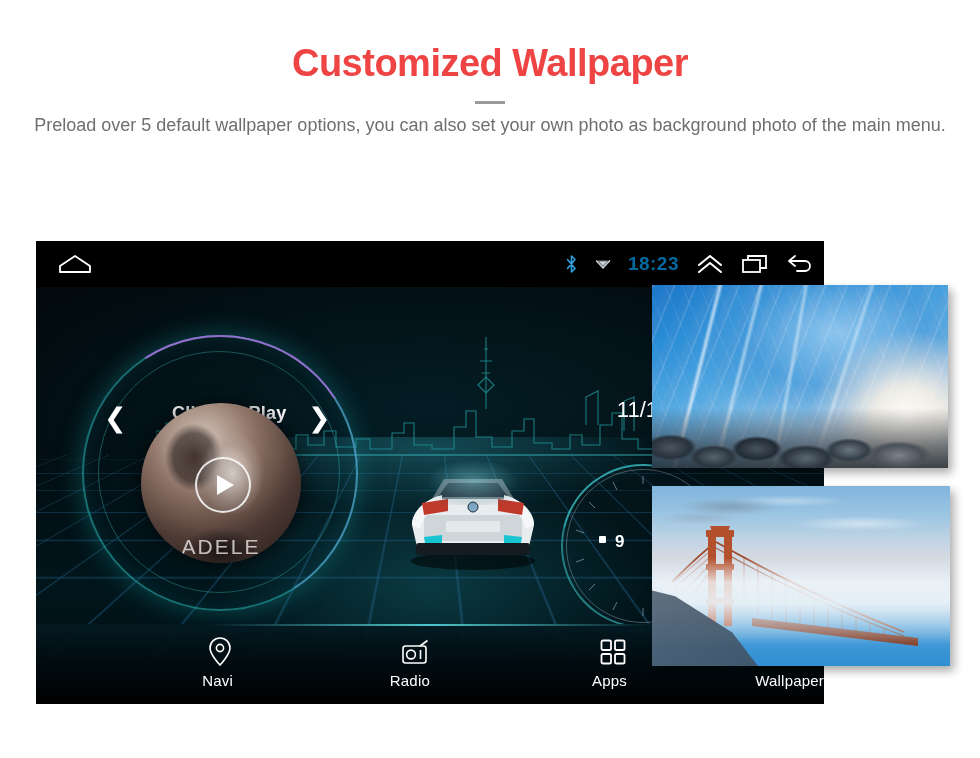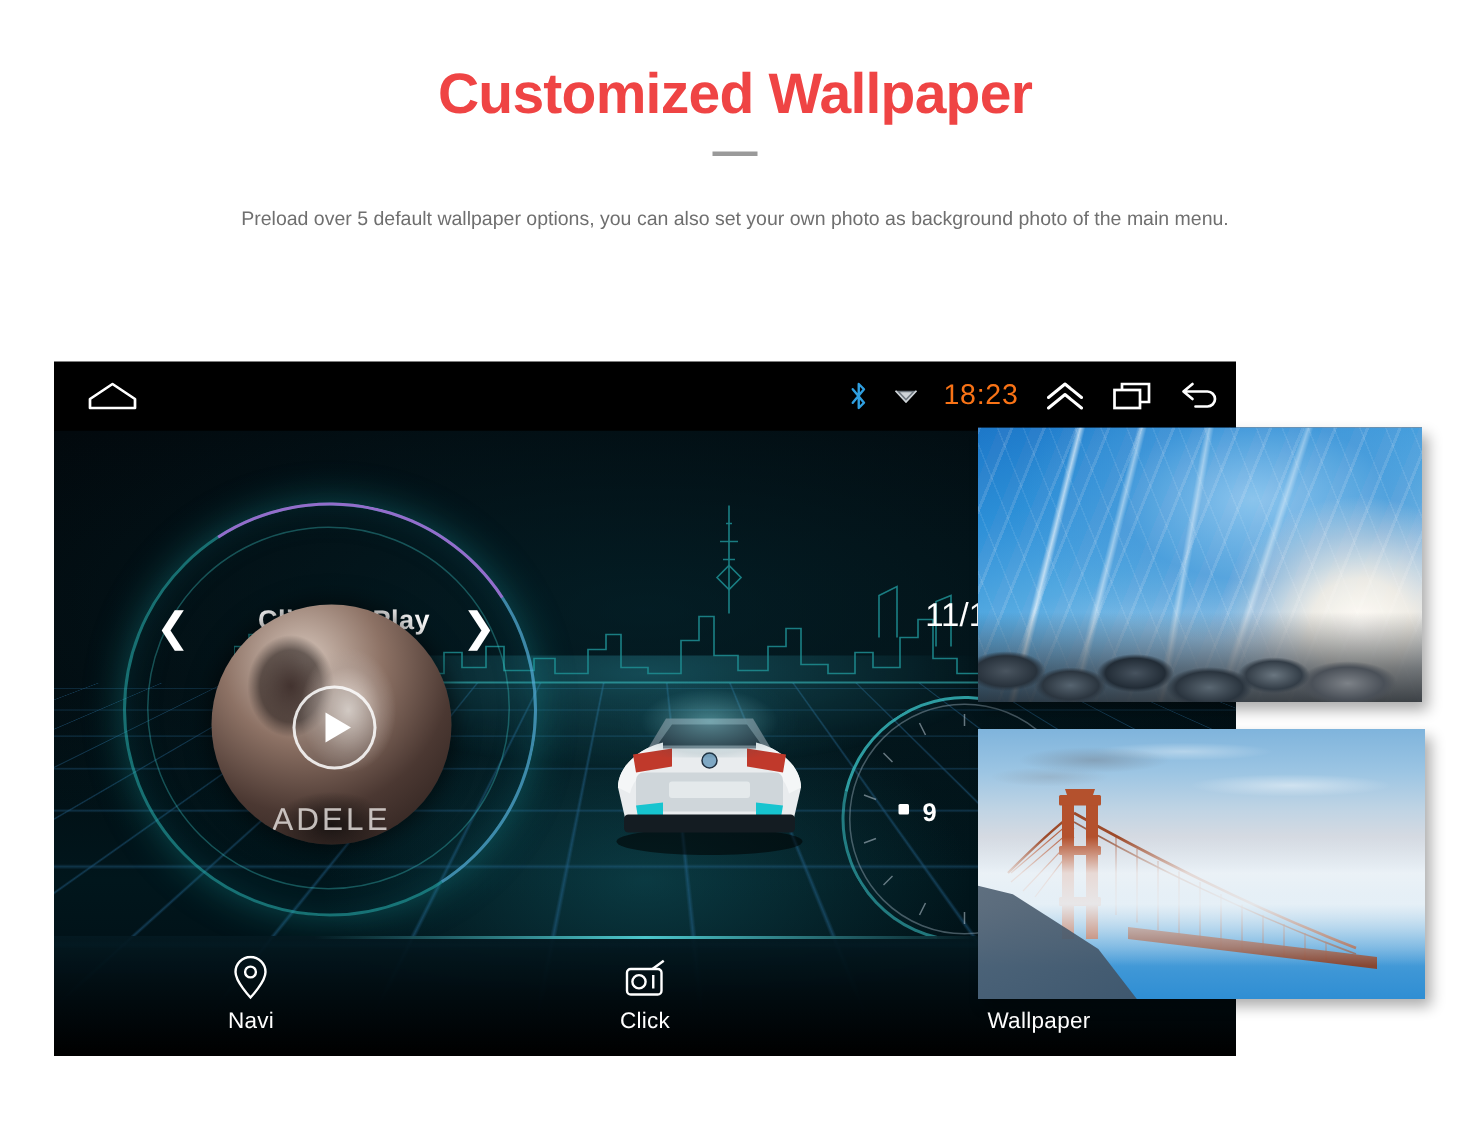"Preload over 5 default wallpaper" .subtitle { font-size: 13px -> 18px; line-height: 32px -> 22px; margin: 26px auto 0 auto -> 10px auto 0 auto }
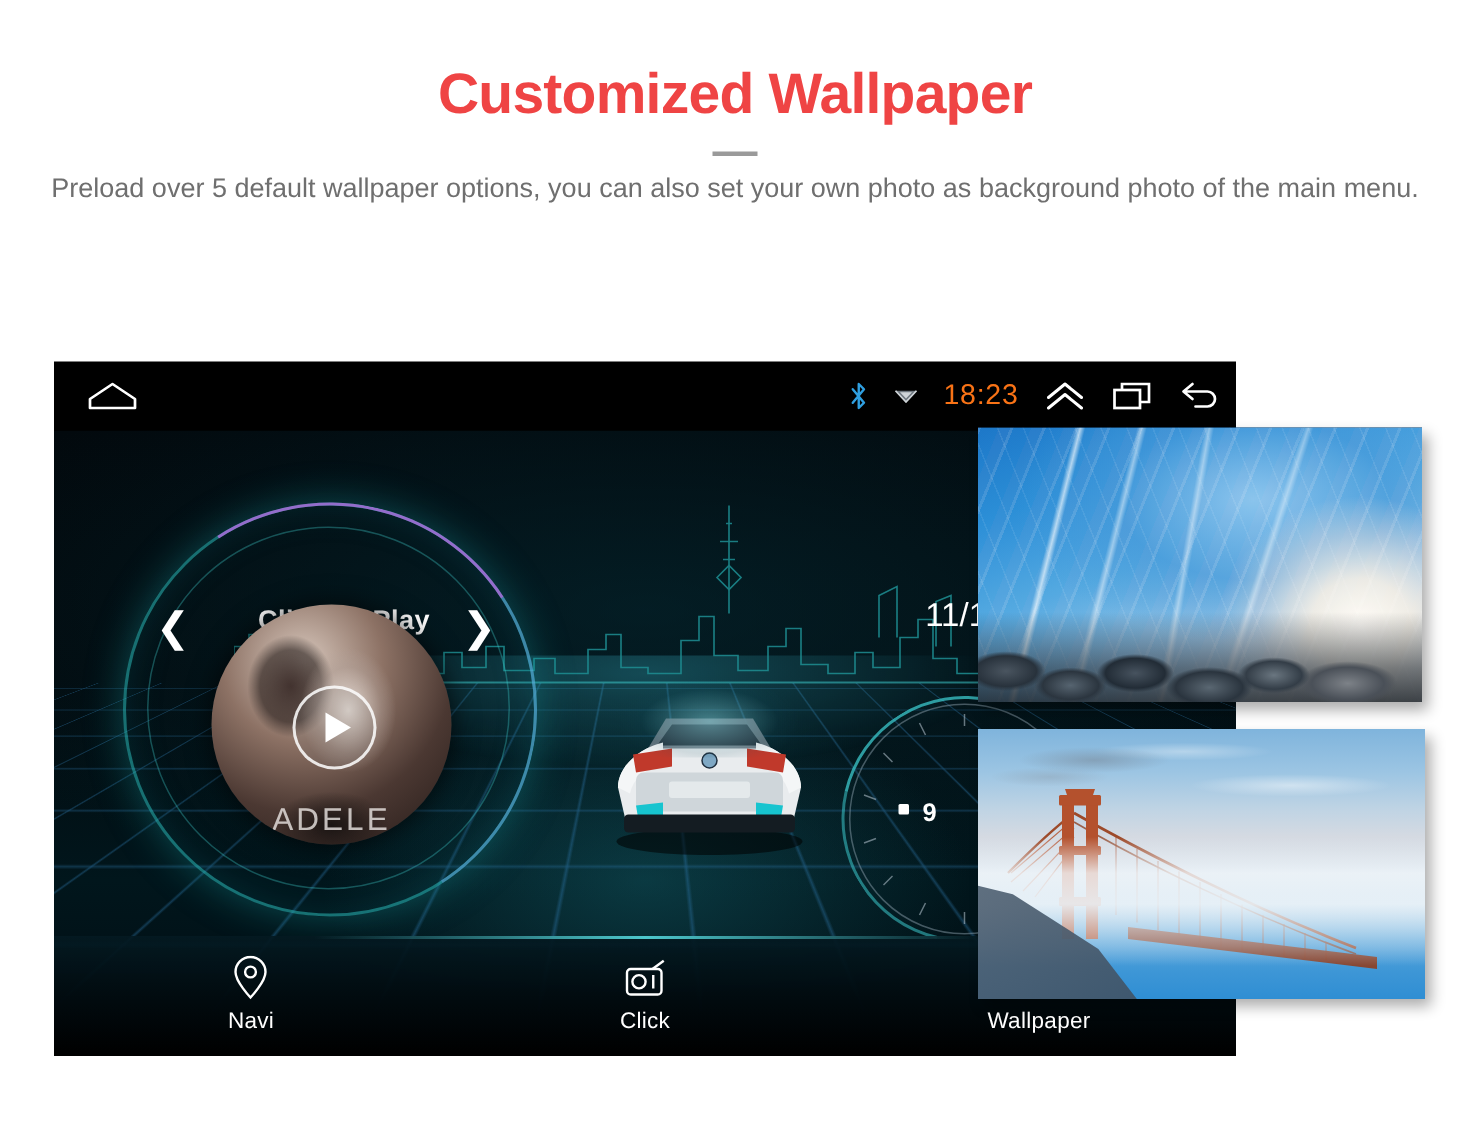"18:23" .sb-time { color: #f97316 -> #0369a1; font-weight: 400 -> 700 }
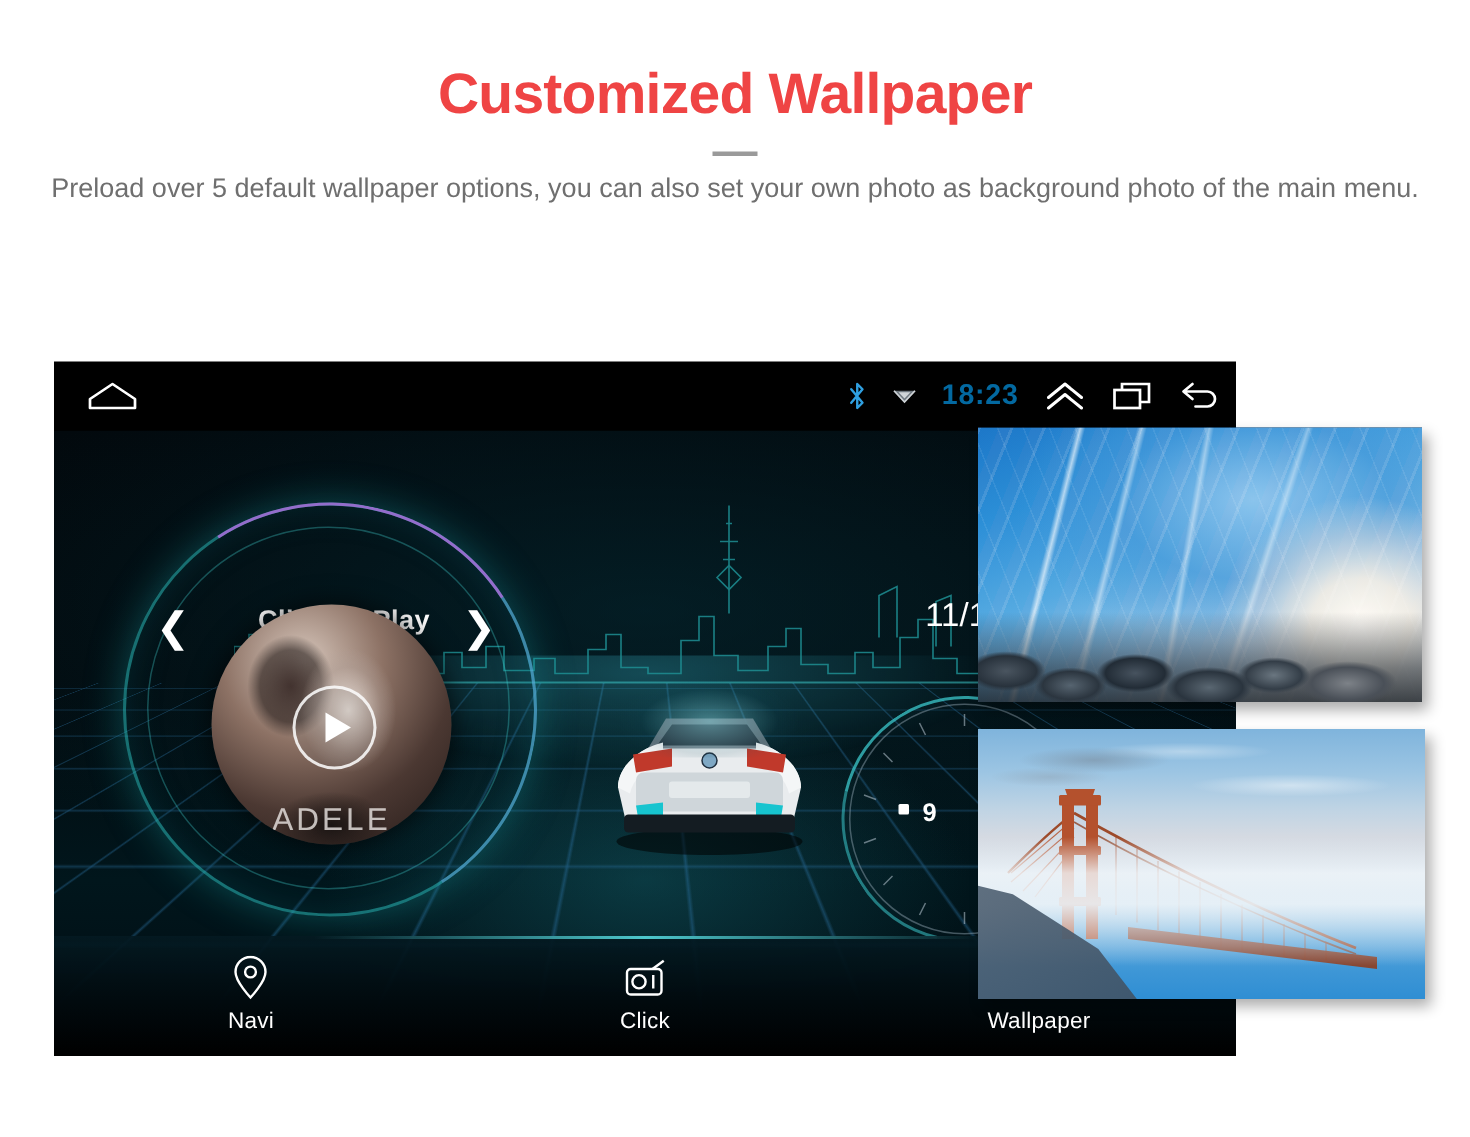"Navi" .dock-item { align-items: center -> flex-end }
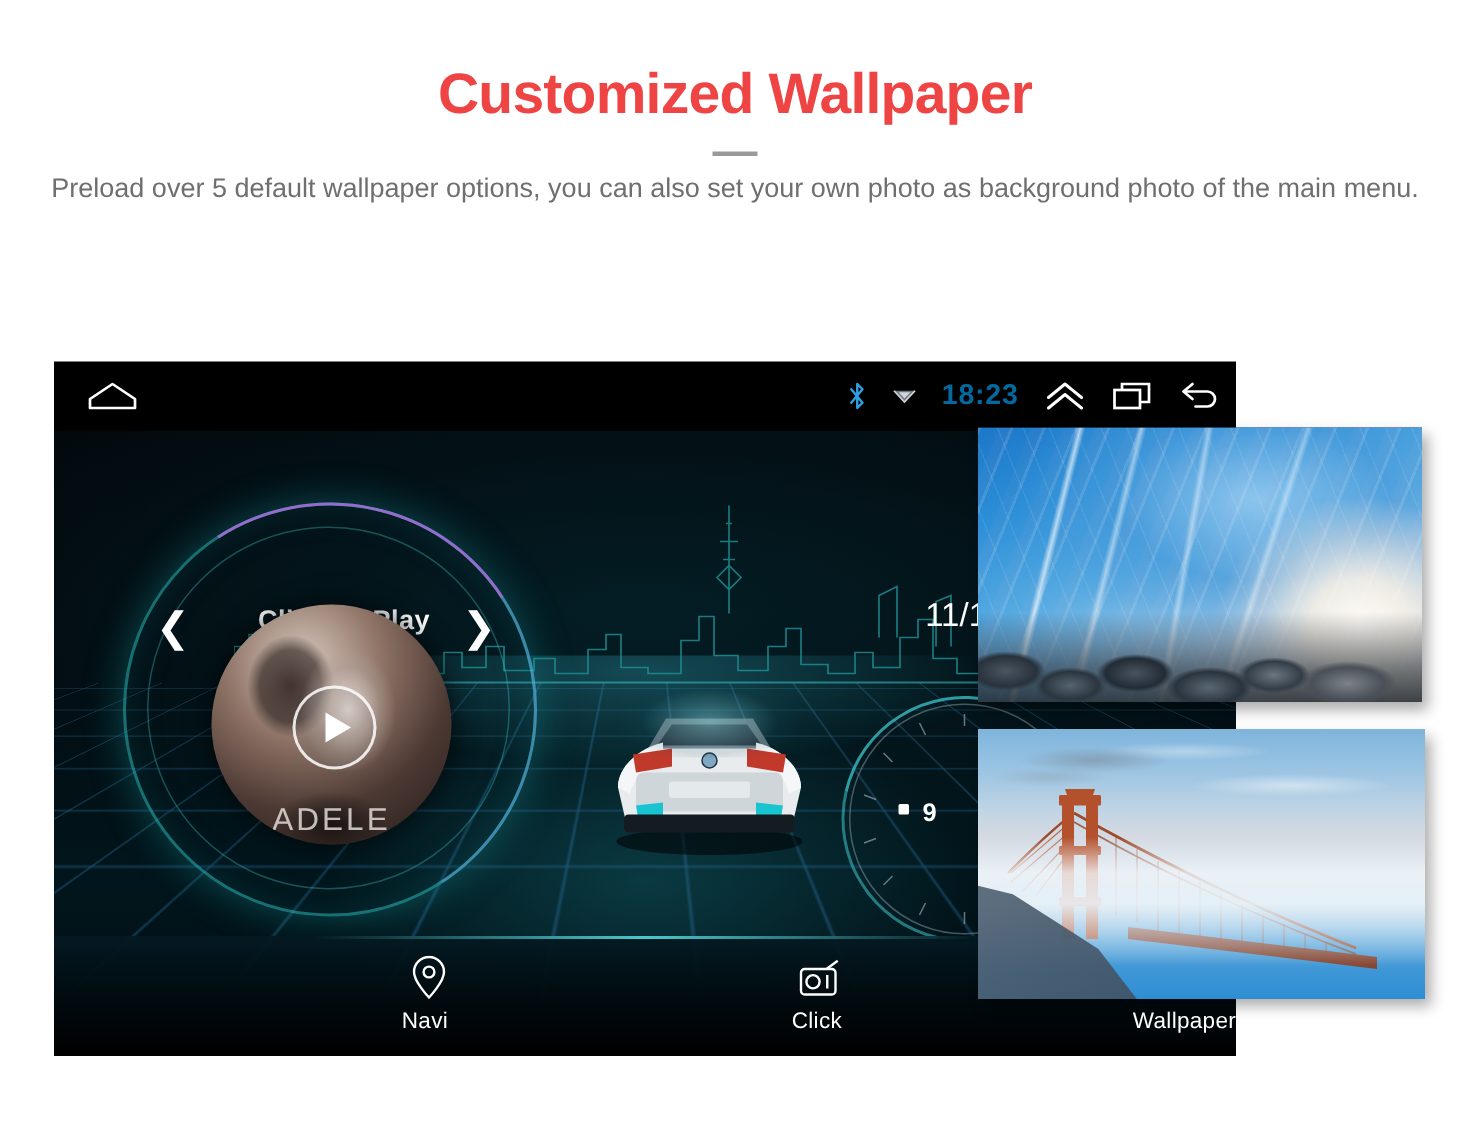"Click" div.dock-label { text: Click -> Radio }
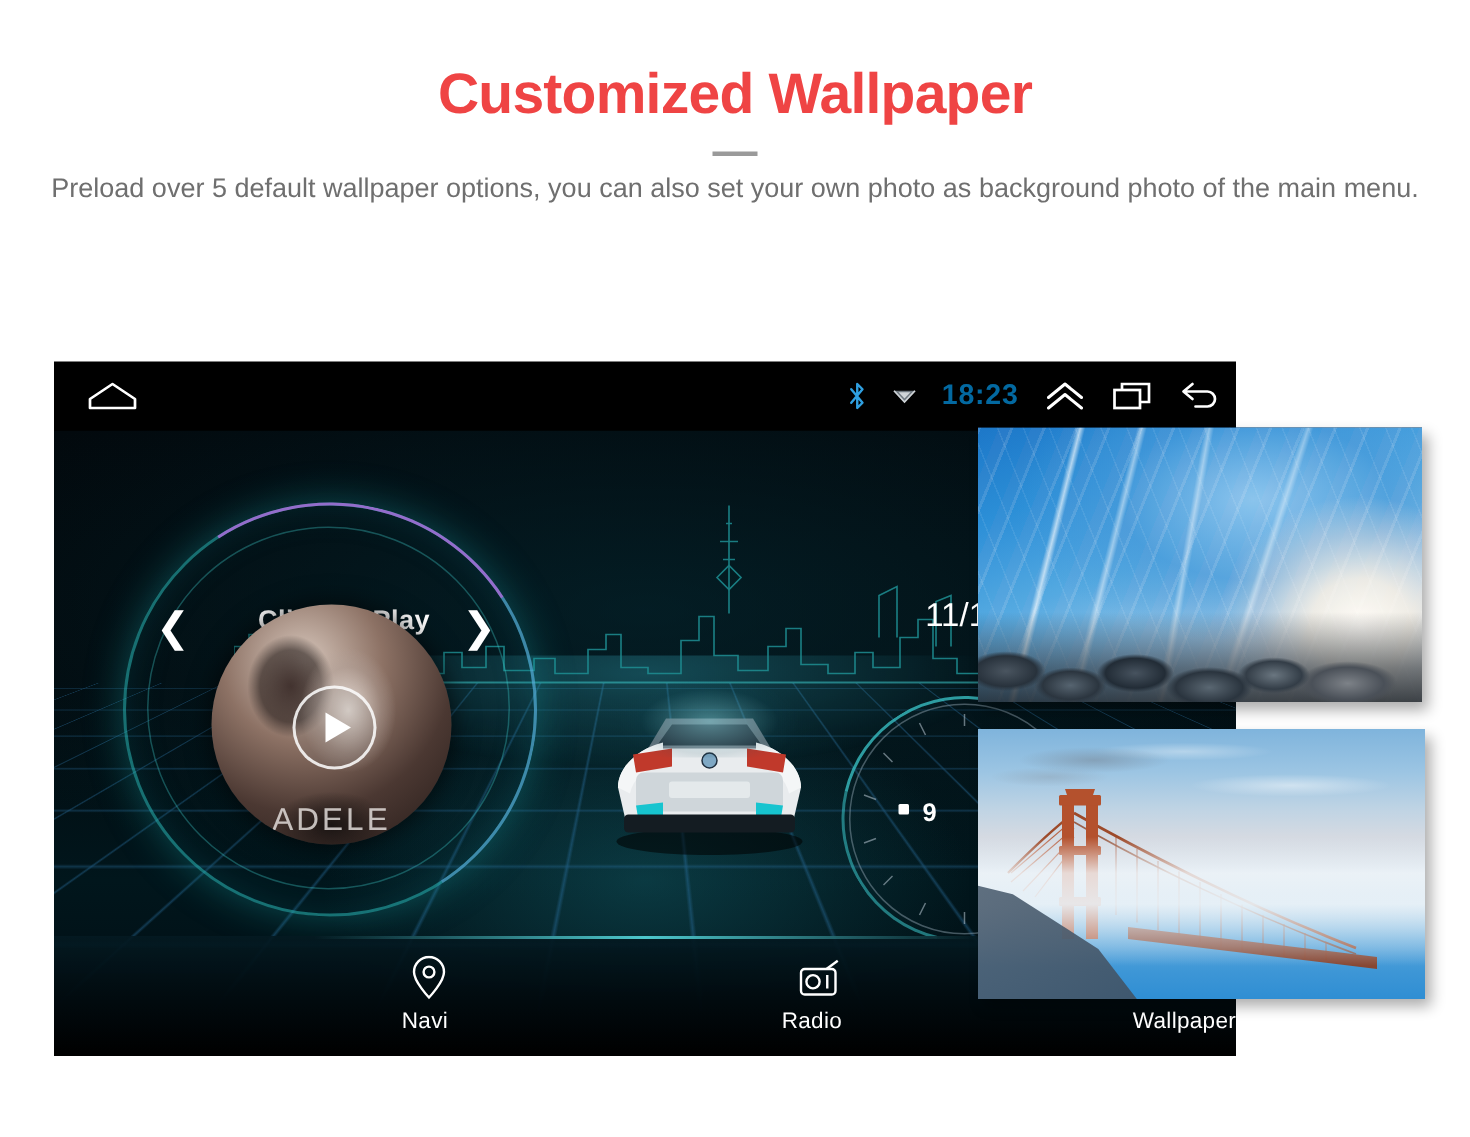"Apps" div.dock-item { html: none -> <div> <div> <svg> <rect></rect> <rect></rect> <rect></rect> <rect></rect> </svg> </div> <div>Apps</div> </div> }
